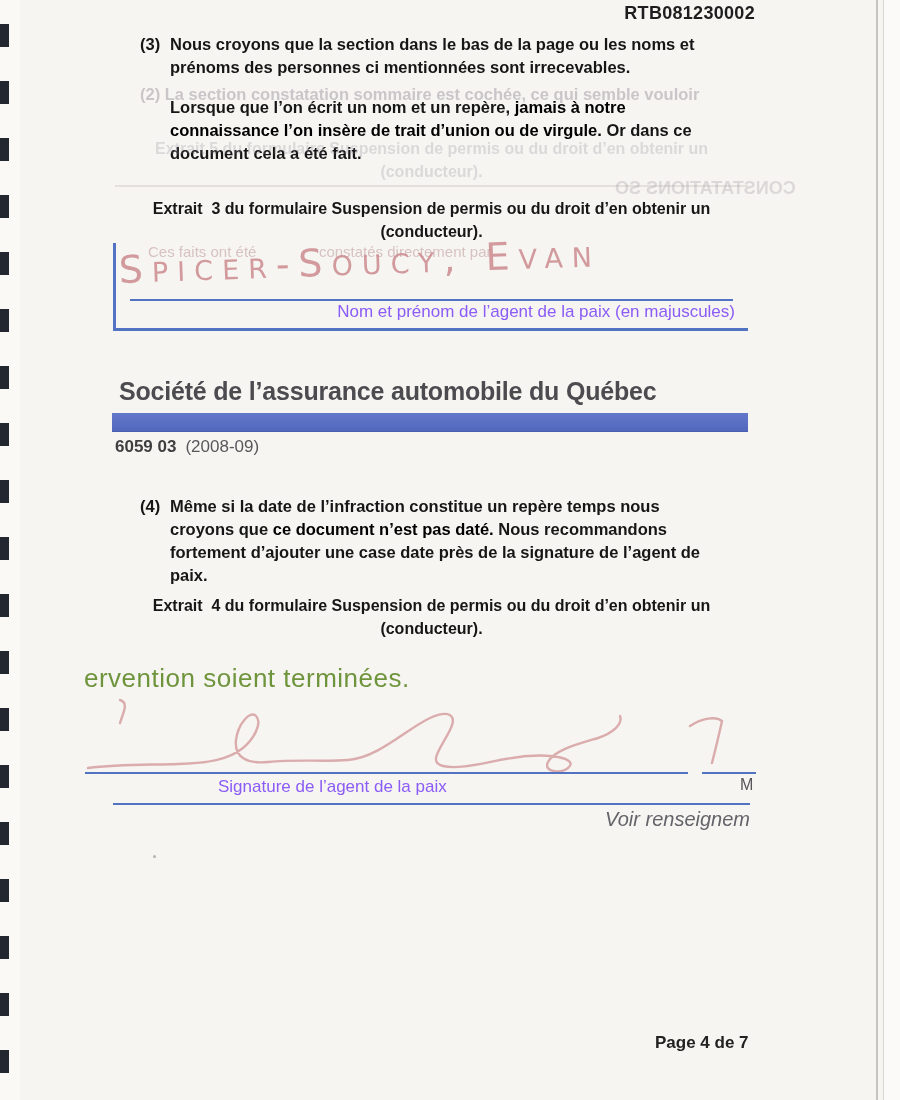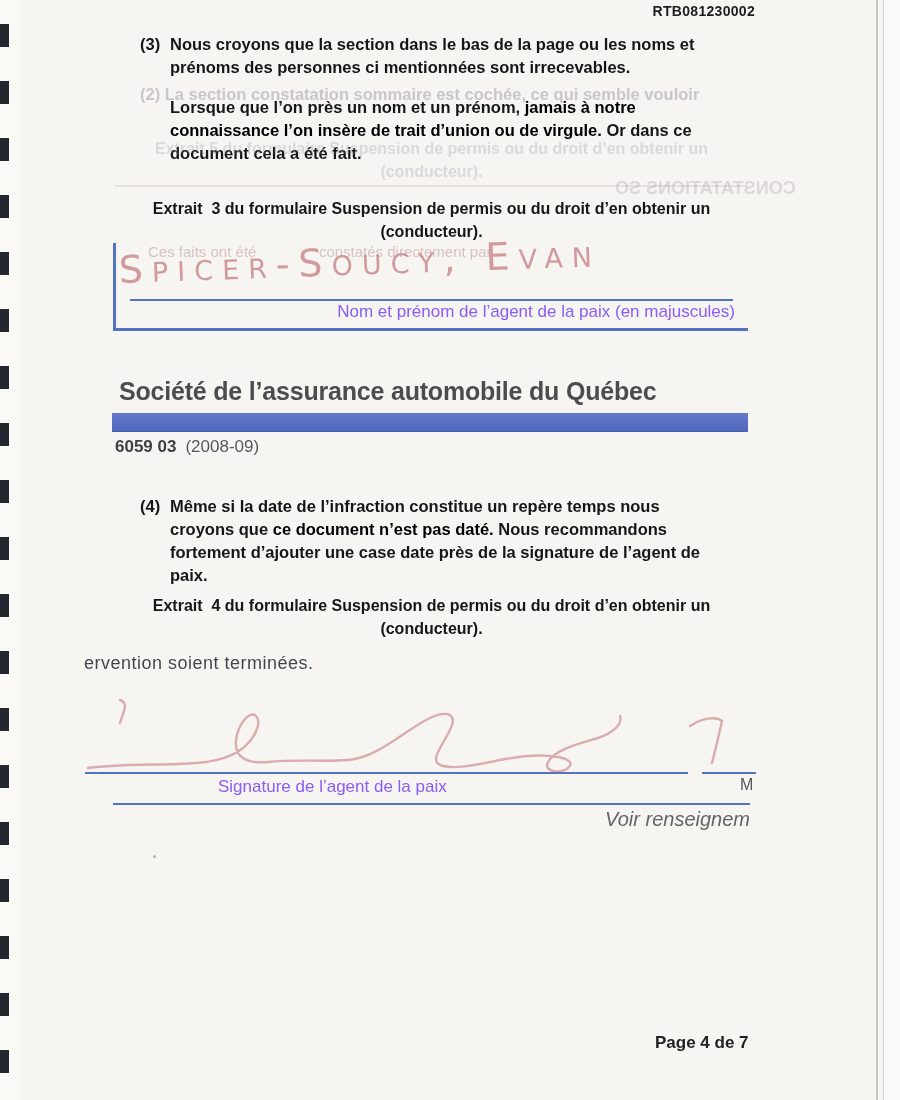"RTB081230002" .doc-number { font-size: 14px -> 18px }
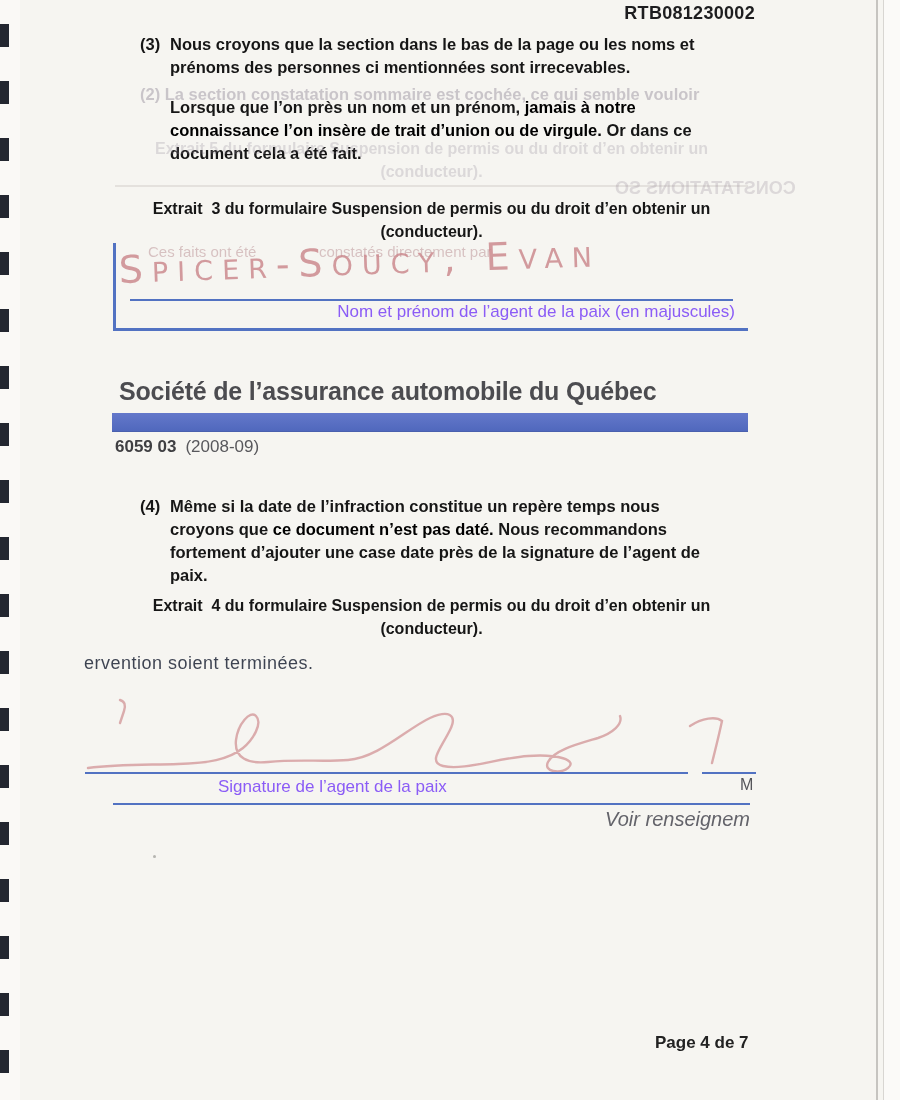"Lorsque que l’on près un" span { text: près un nom et un prénom -> écrit un nom et un repère }
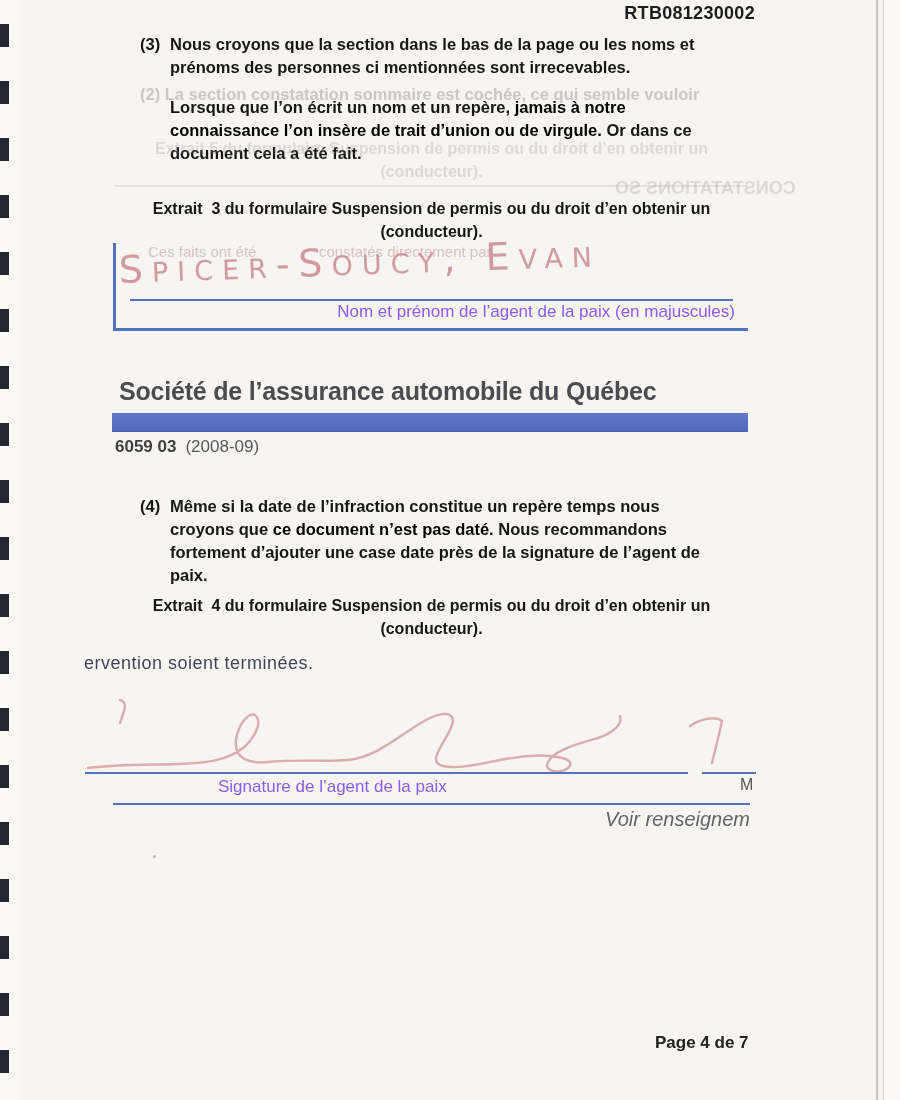"ervention soient terminées." .ghost-large { color: #0f172a -> #4d7c0f; font-size: 18px -> 26px; margin-top: none -> 10px }
